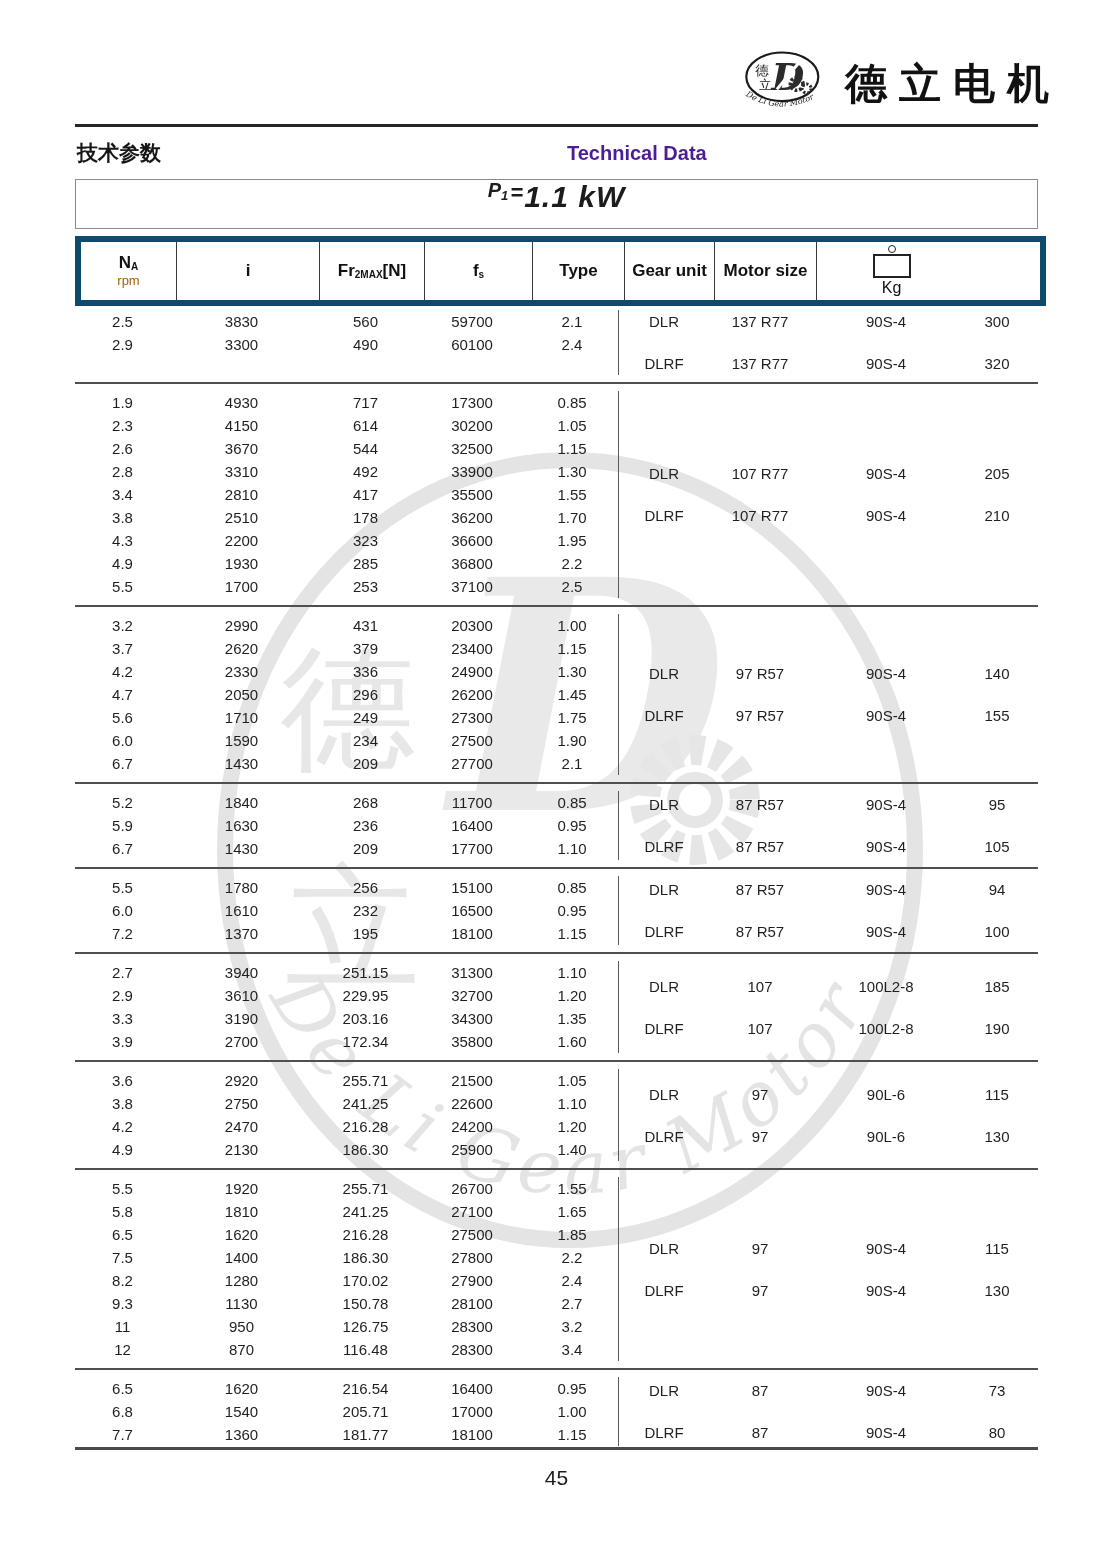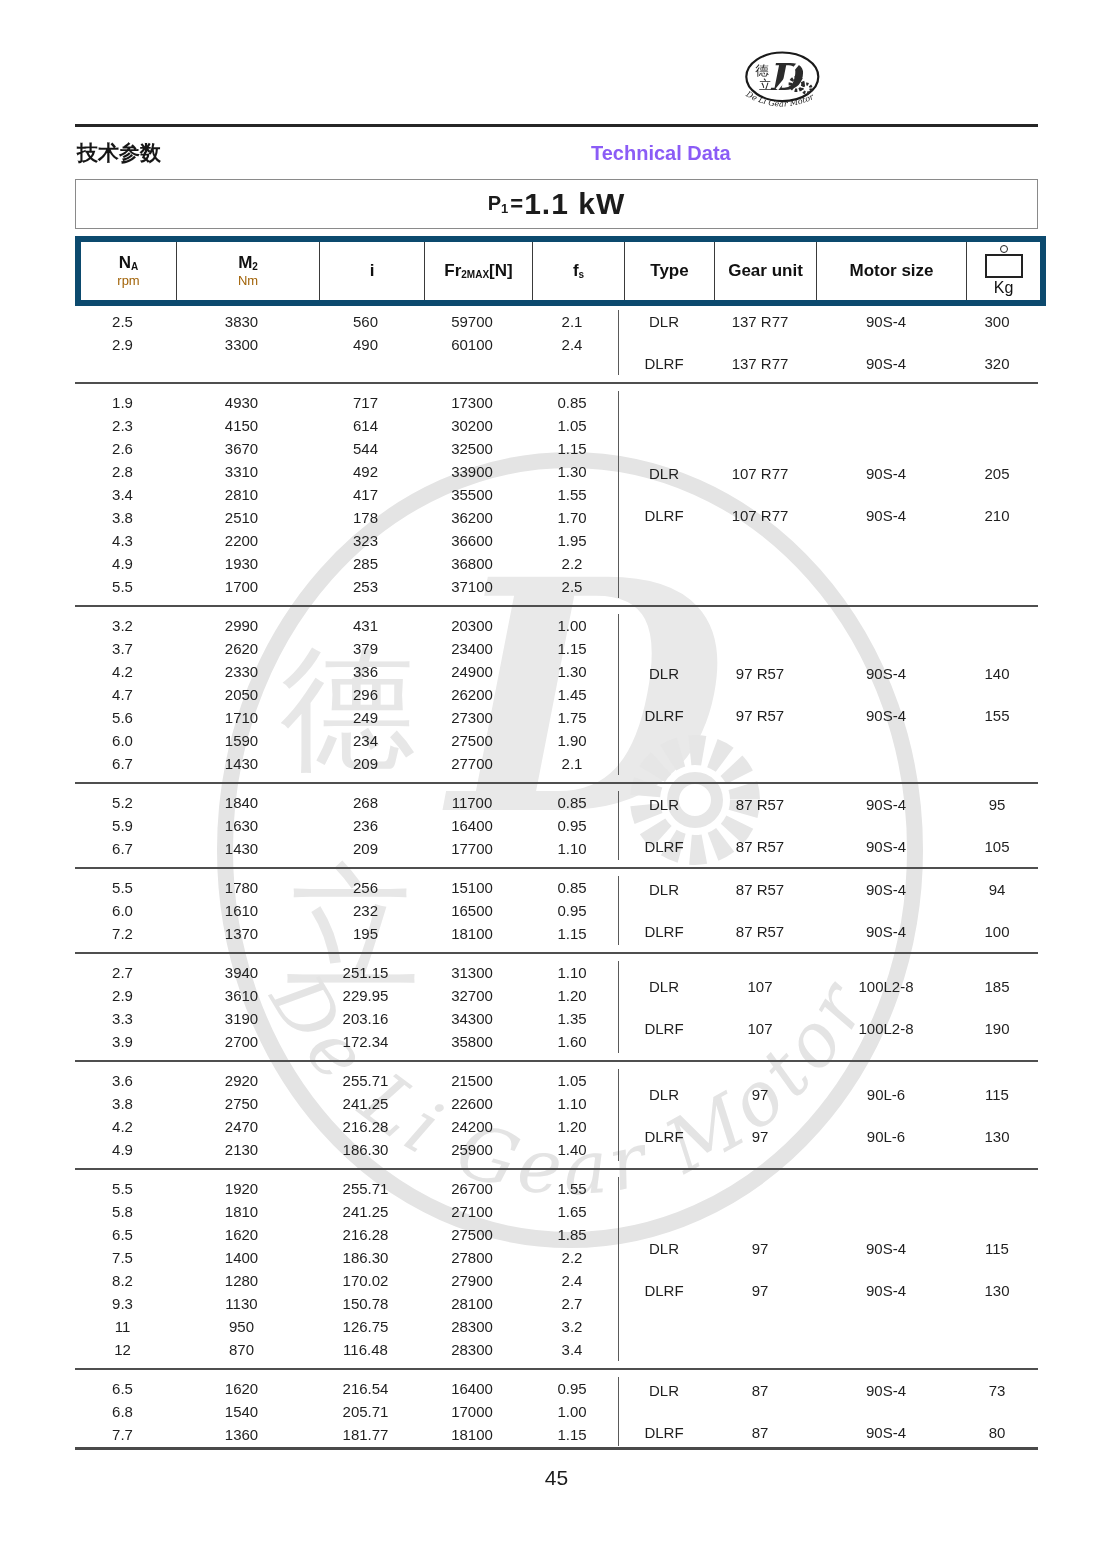"德立电机" div.brand-cn { html: none -> <div>德立电机</div> }
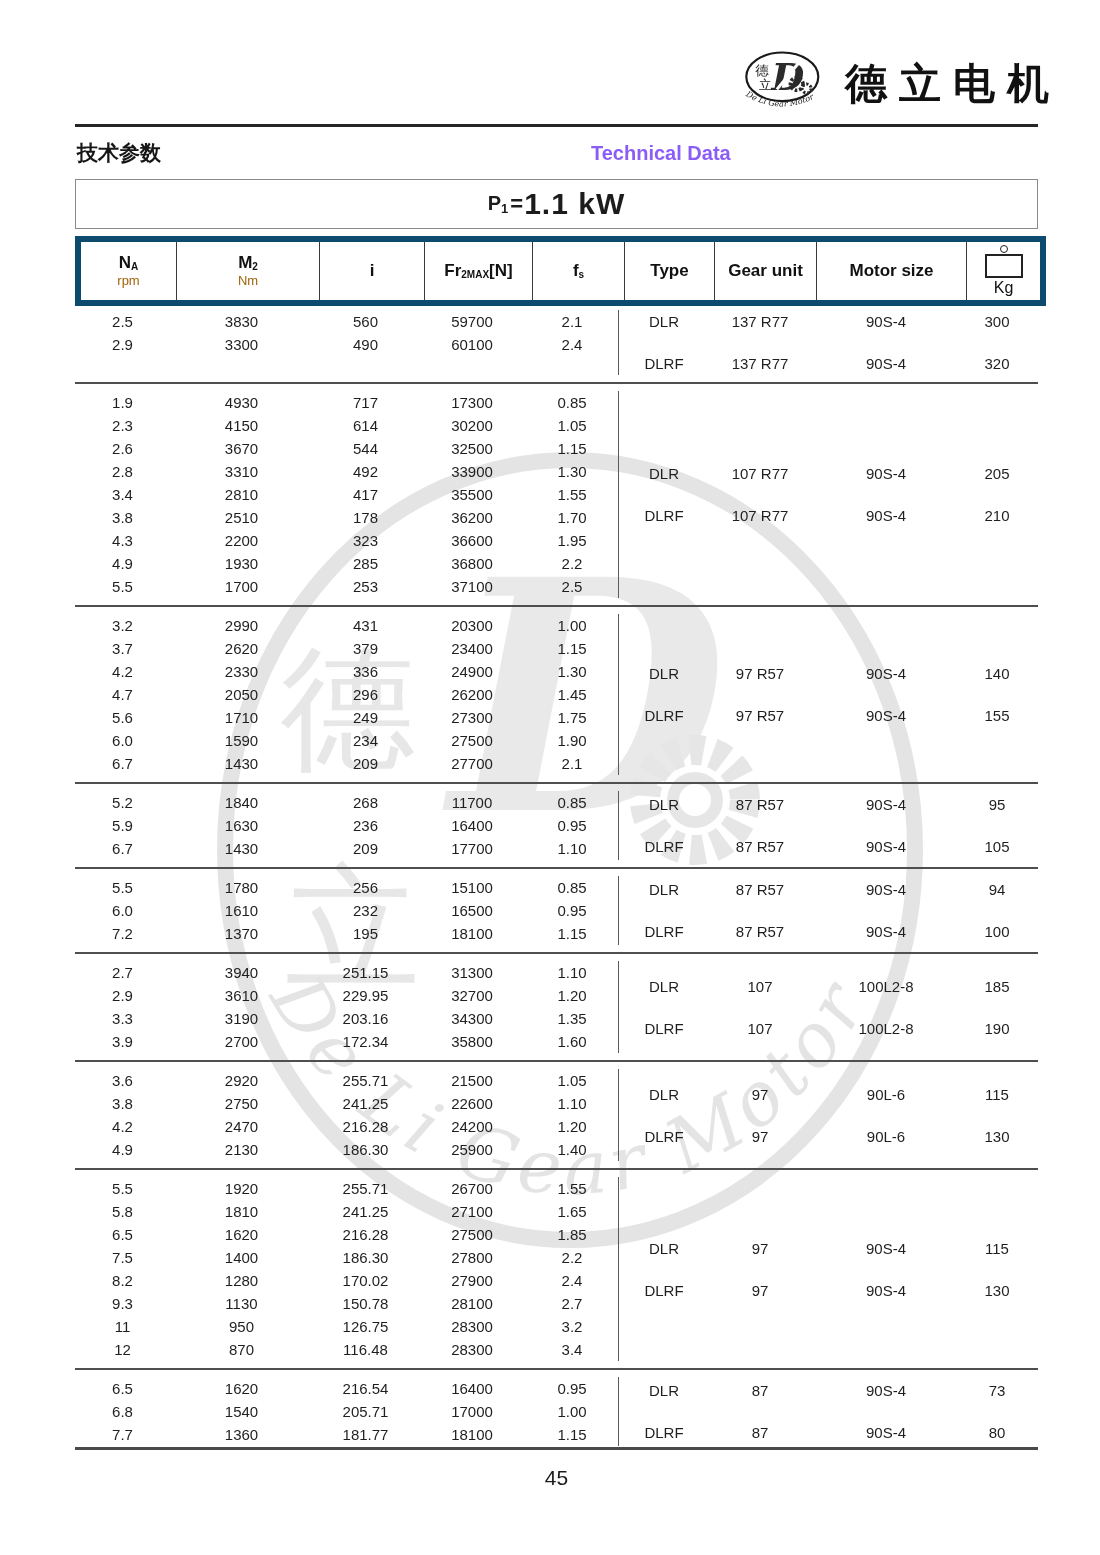"Technical Data" .title-en { color: #8b5cf6 -> #4c1d95; left: 516px -> 492px }
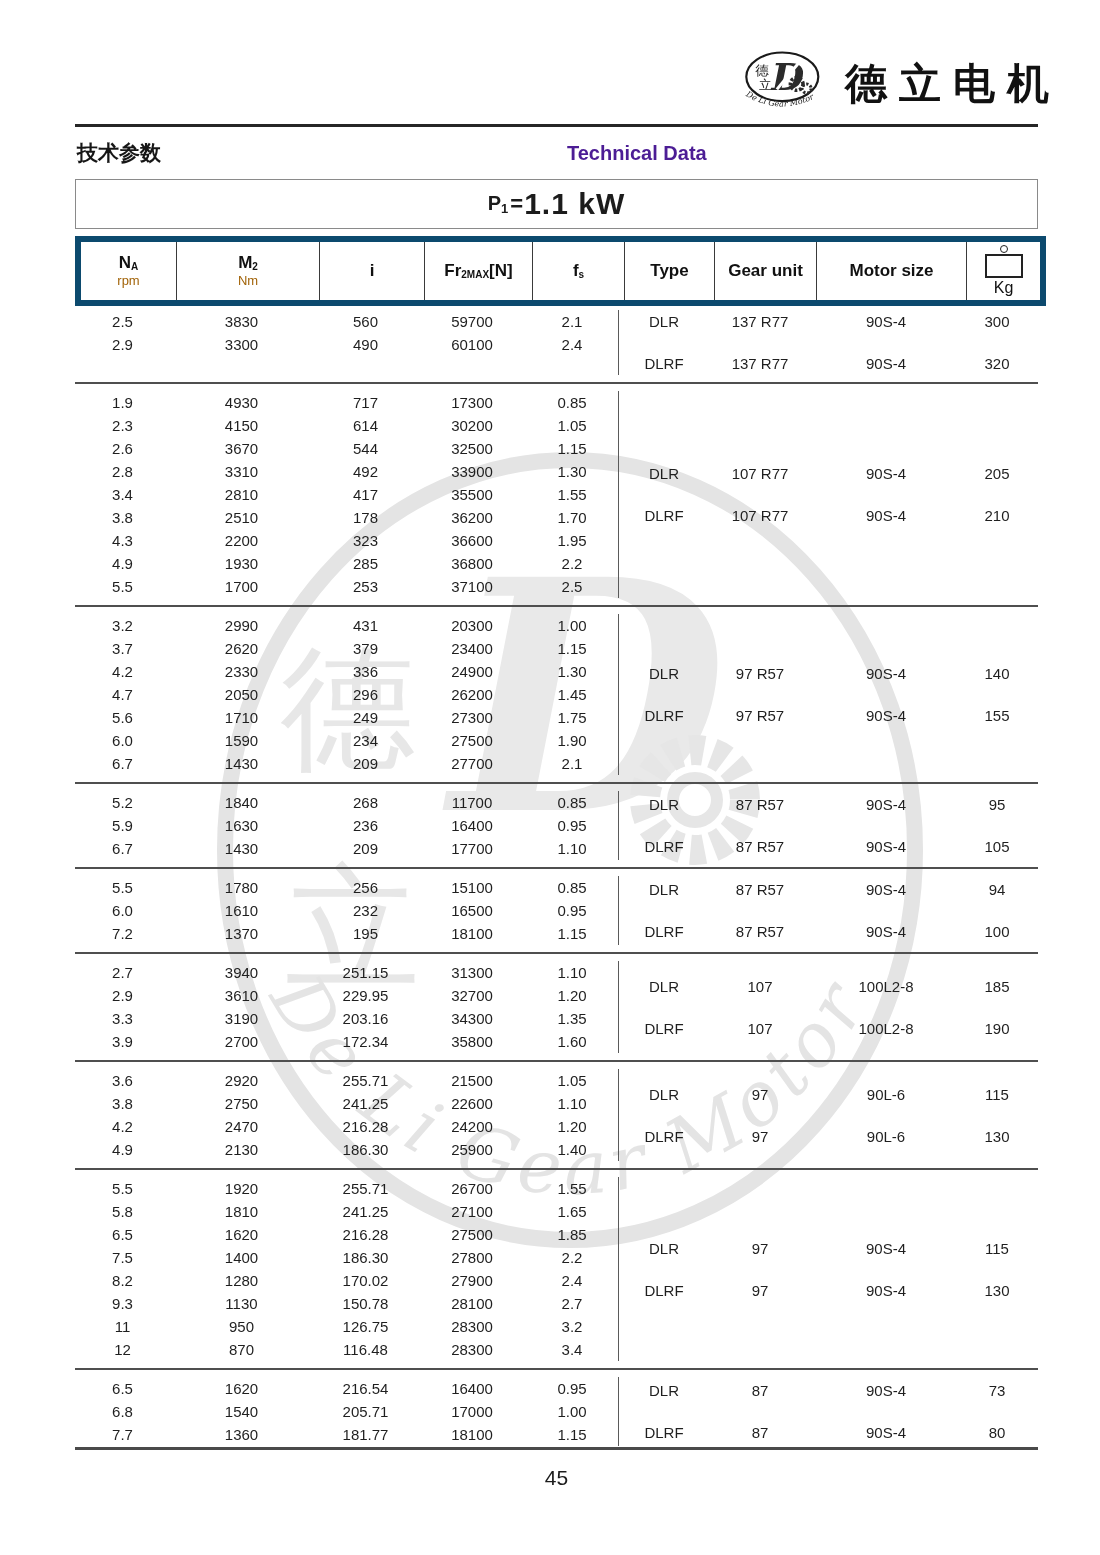"P1" .power-box { align-items: center -> flex-start; font-style: none -> italic }
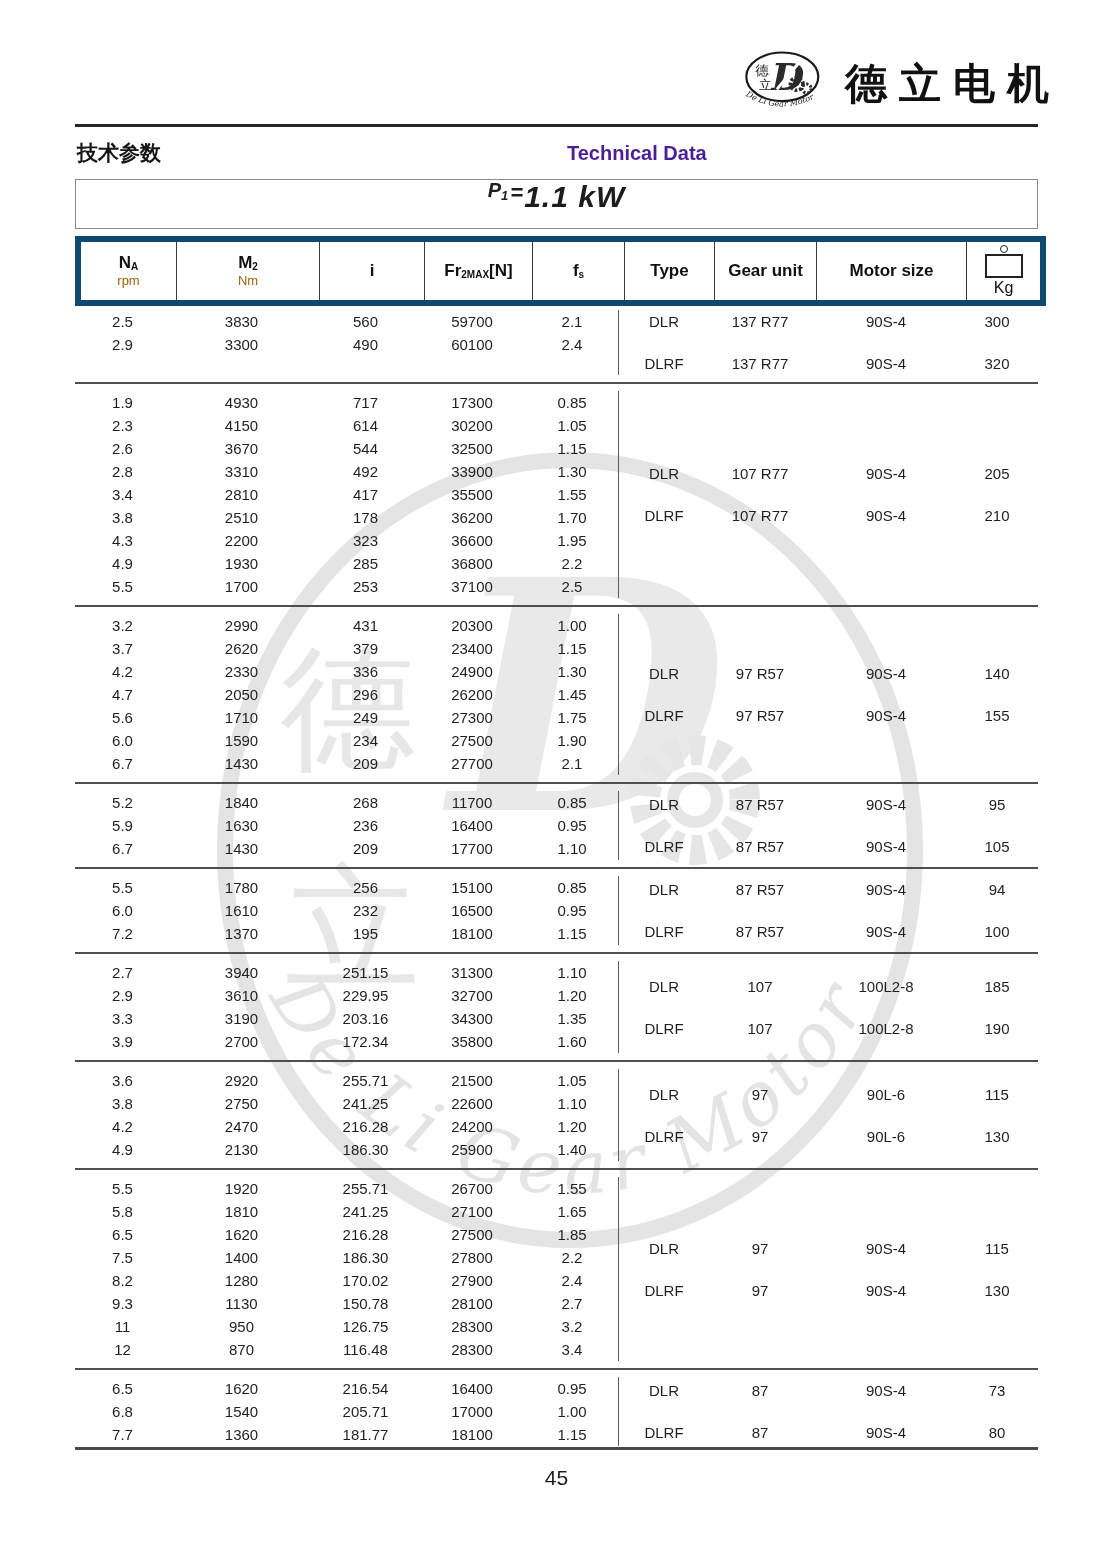"M2" div.th { html: <div> <div><span>M</span><span>2</span></div> <div>Nm</div> </div> -> none }
